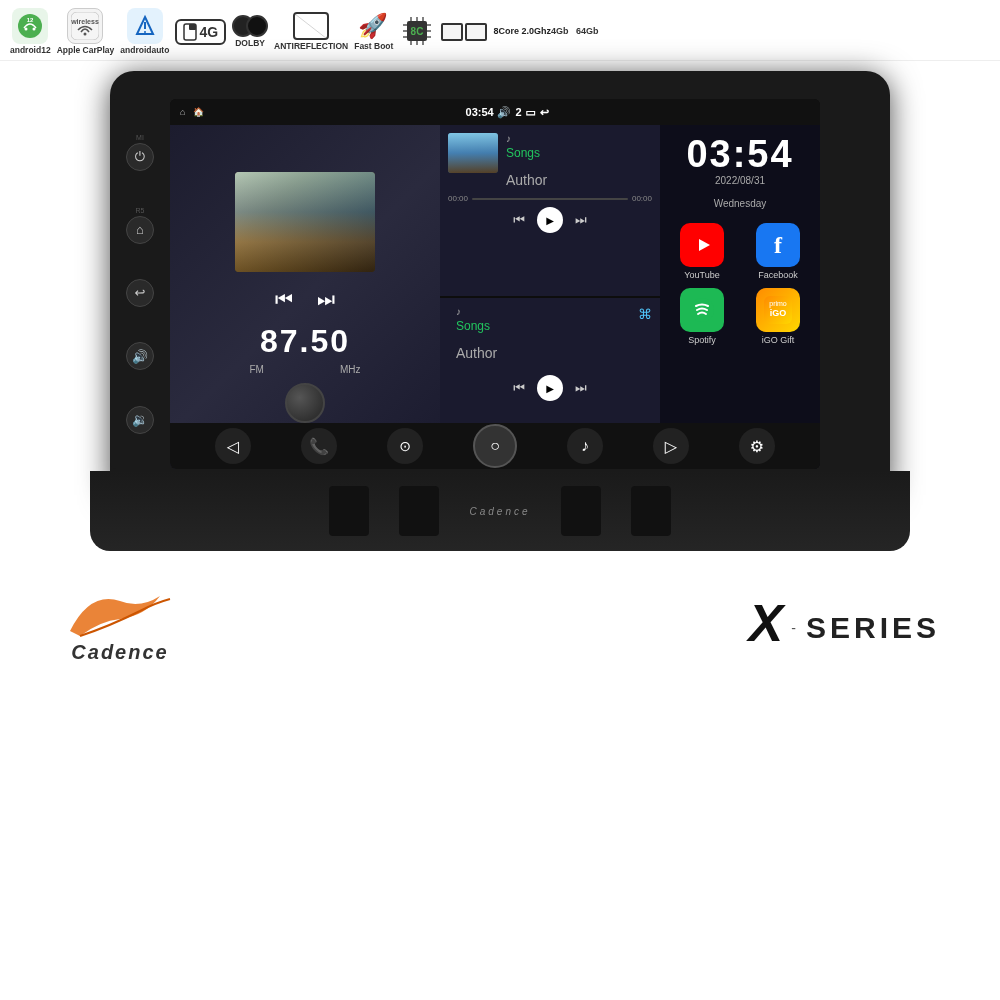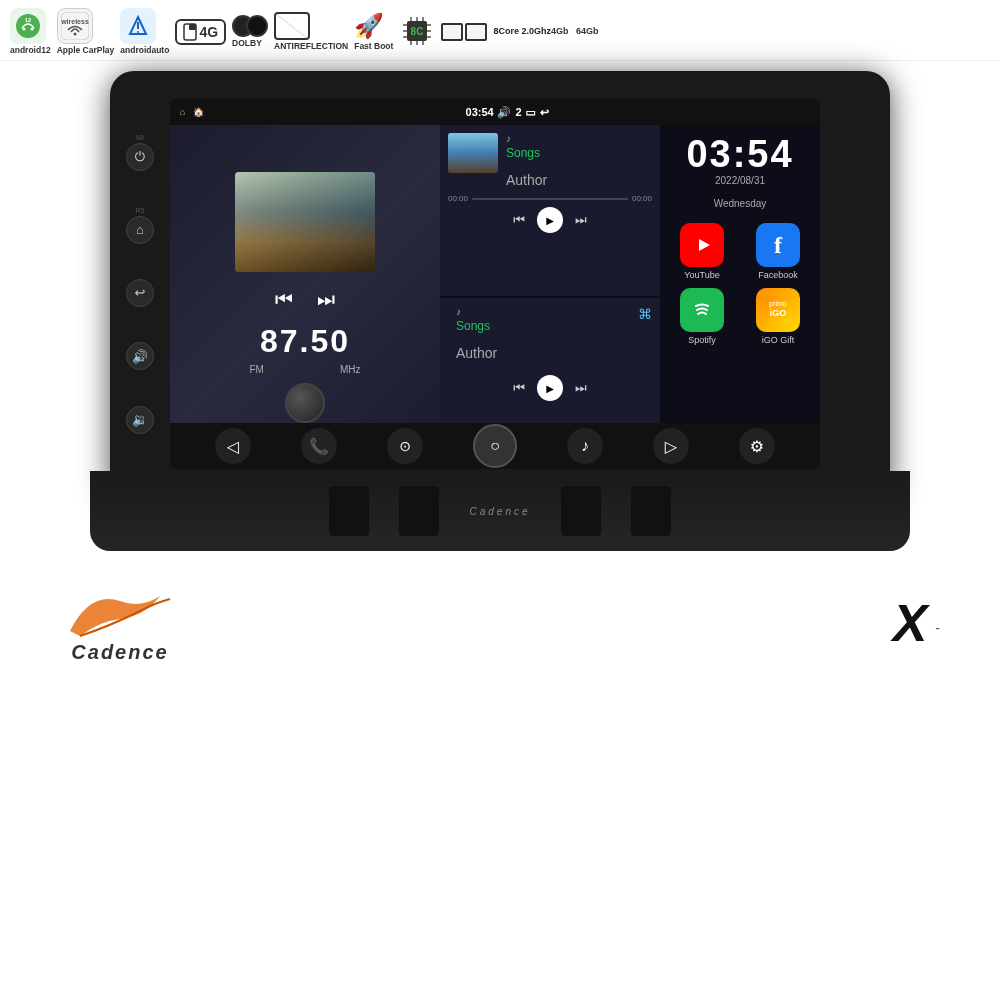"4G" .feature-item { align-items: flex-start -> center }
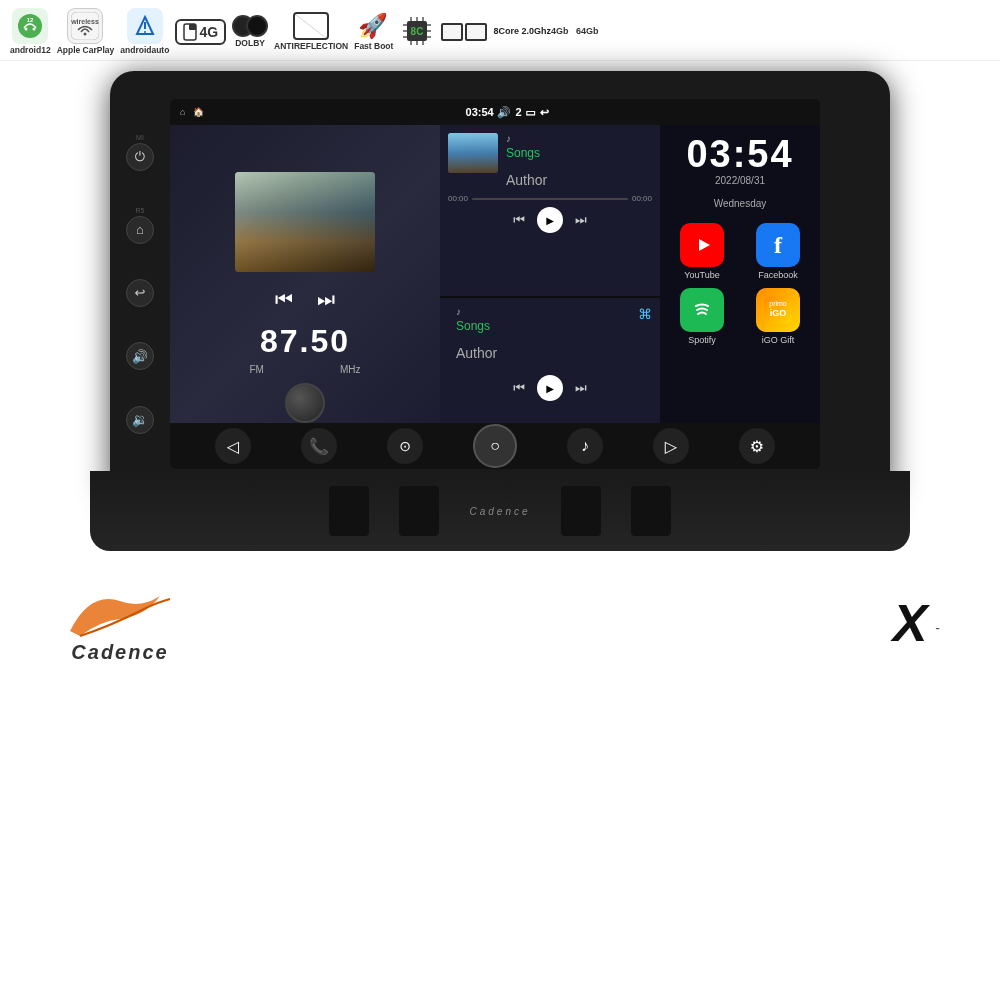"SERIES" span { html: none -> <span>SERIES</span> }
